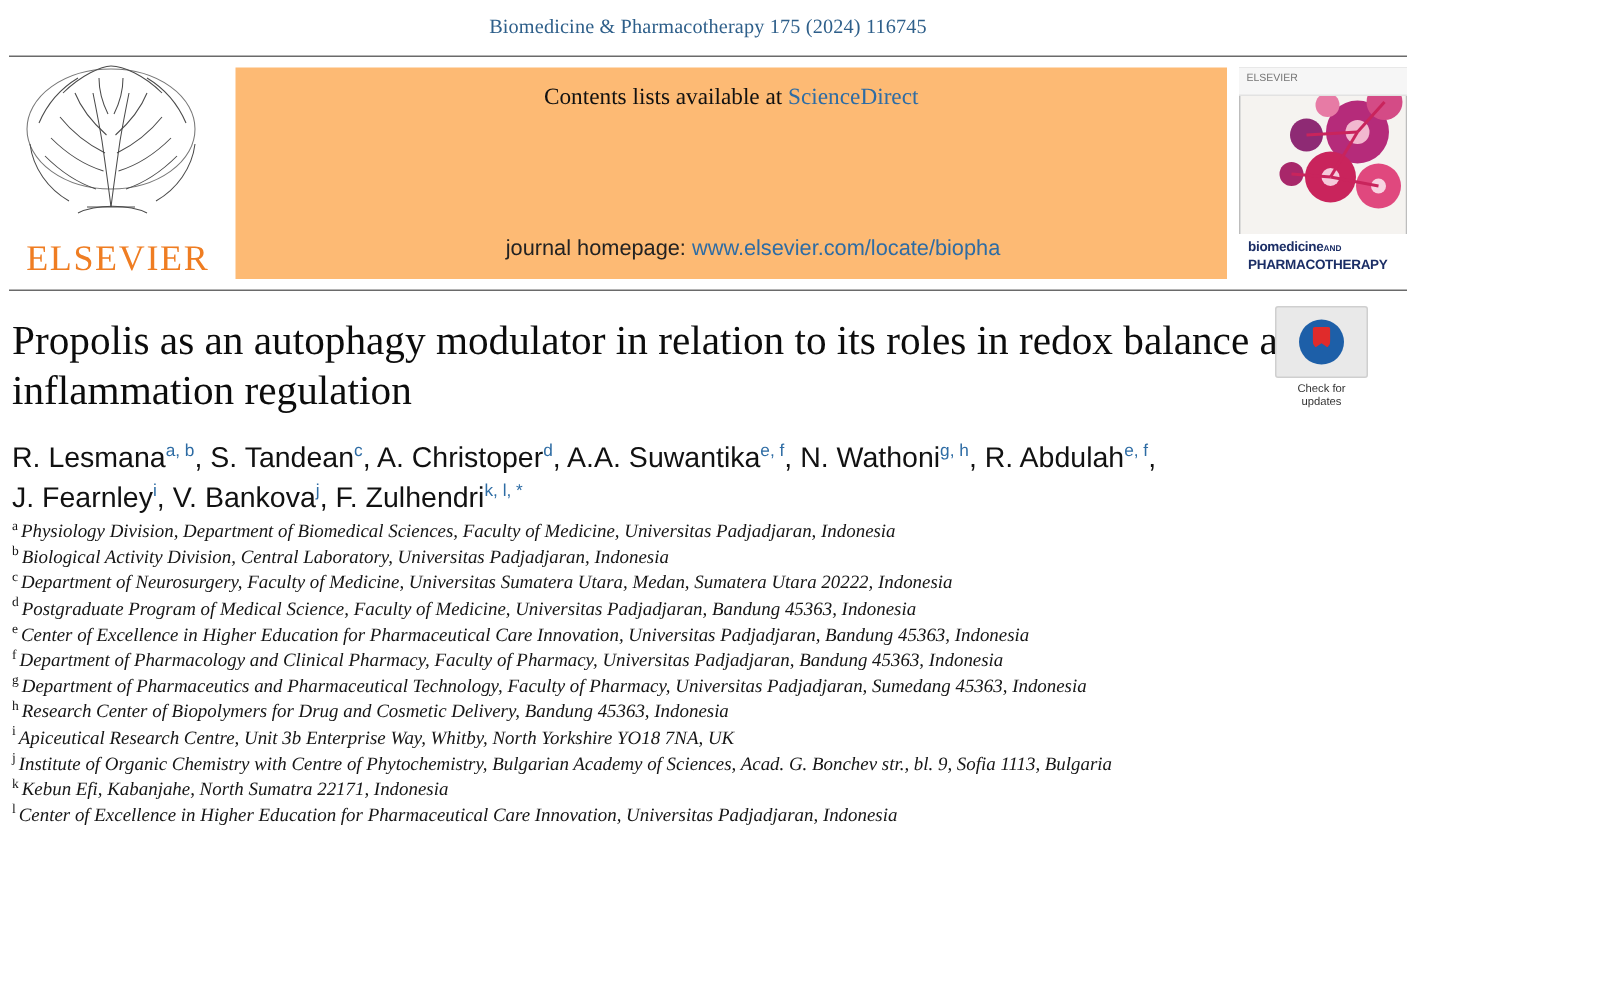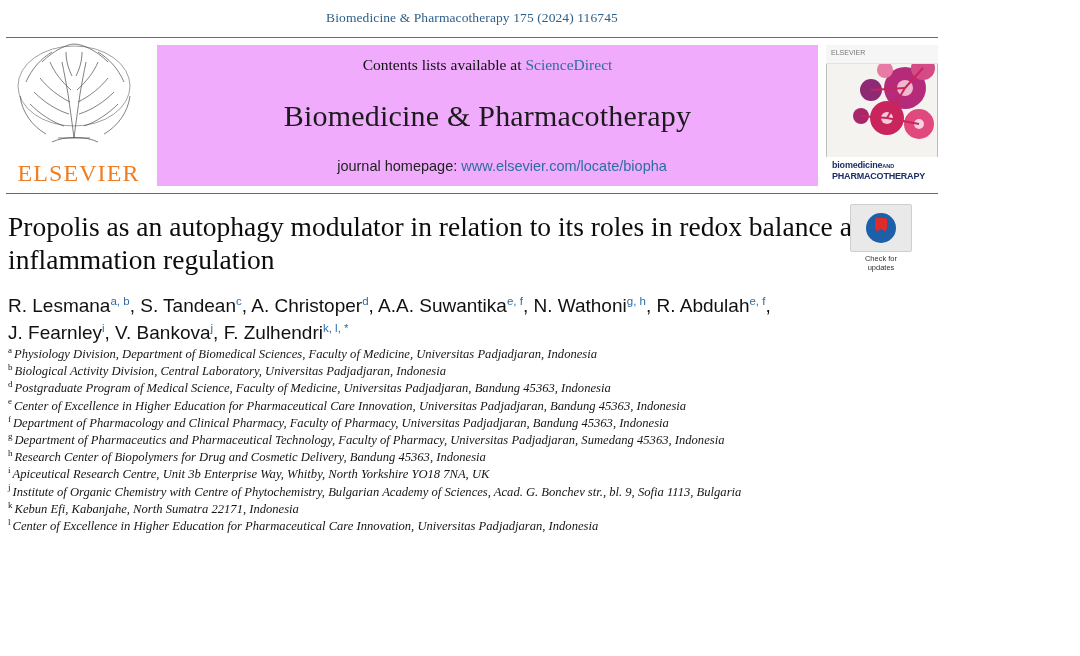"Contents lists available at" .journal-center { background: #f0abfc -> #fdba74 }
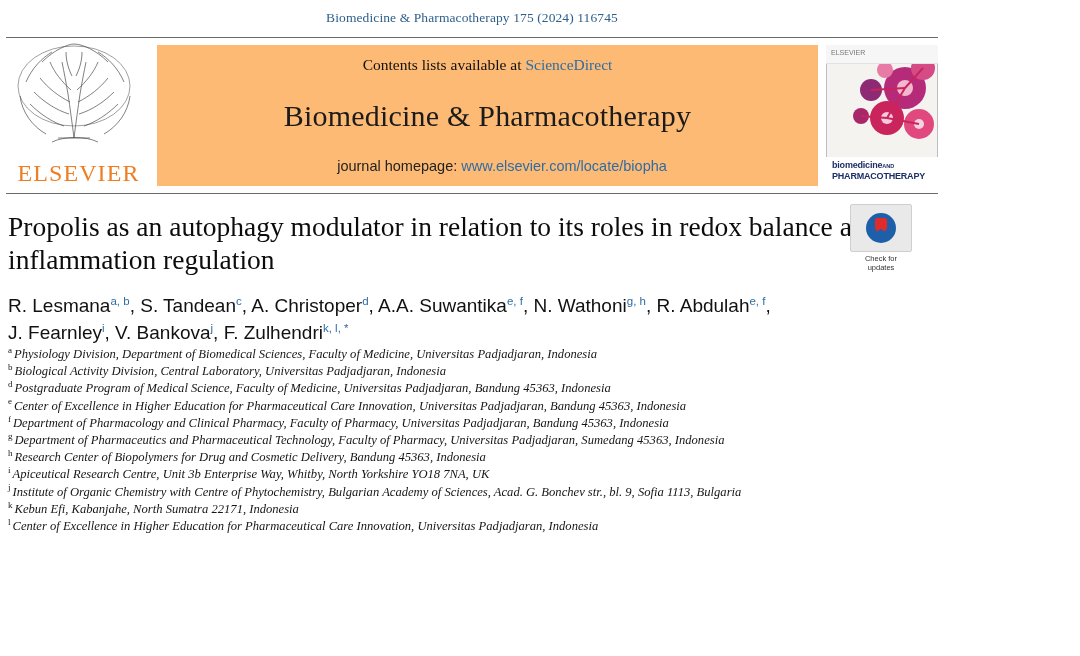"Biomedicine & Pharmacotherapy" div.journal-title { html: <div>Biomedicine &amp; Pharmacotherapy</div> -> none }
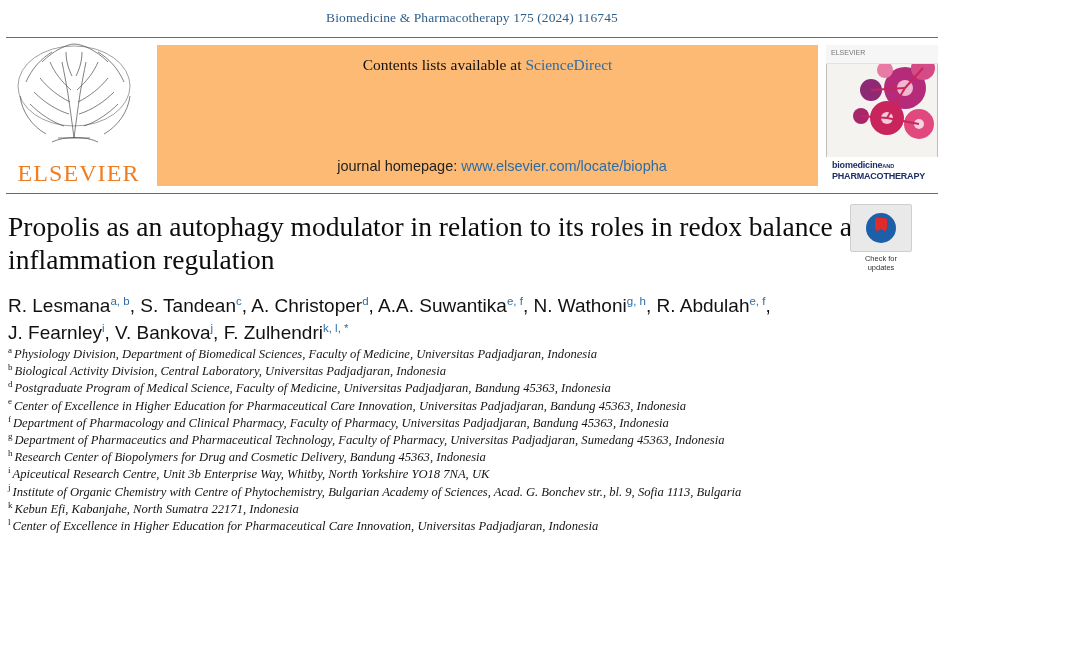"c Department of Neurosurgery, Faculty" div.aff-line { html: none -> <div><sup>c</sup><span>Department of Neurosurgery, Faculty of Medicine, Universitas Sumatera Utara, Medan, Sumatera Utara 20222, Indonesia</span></div> }
